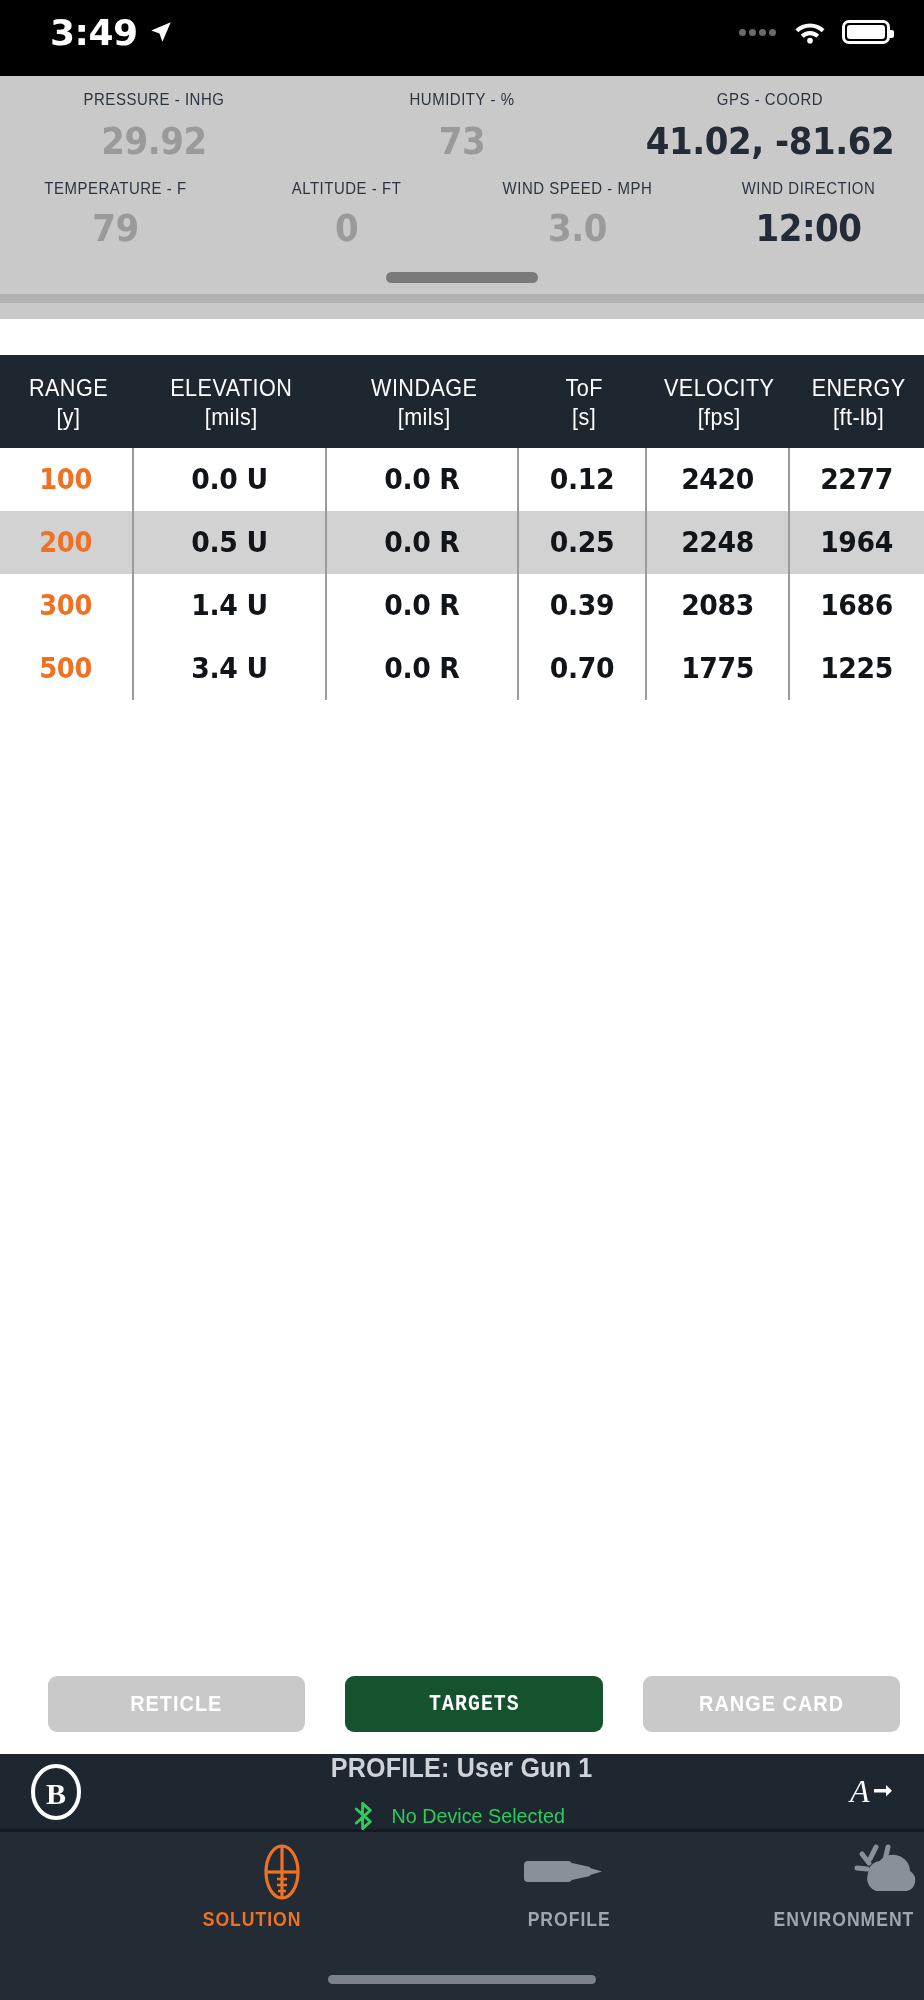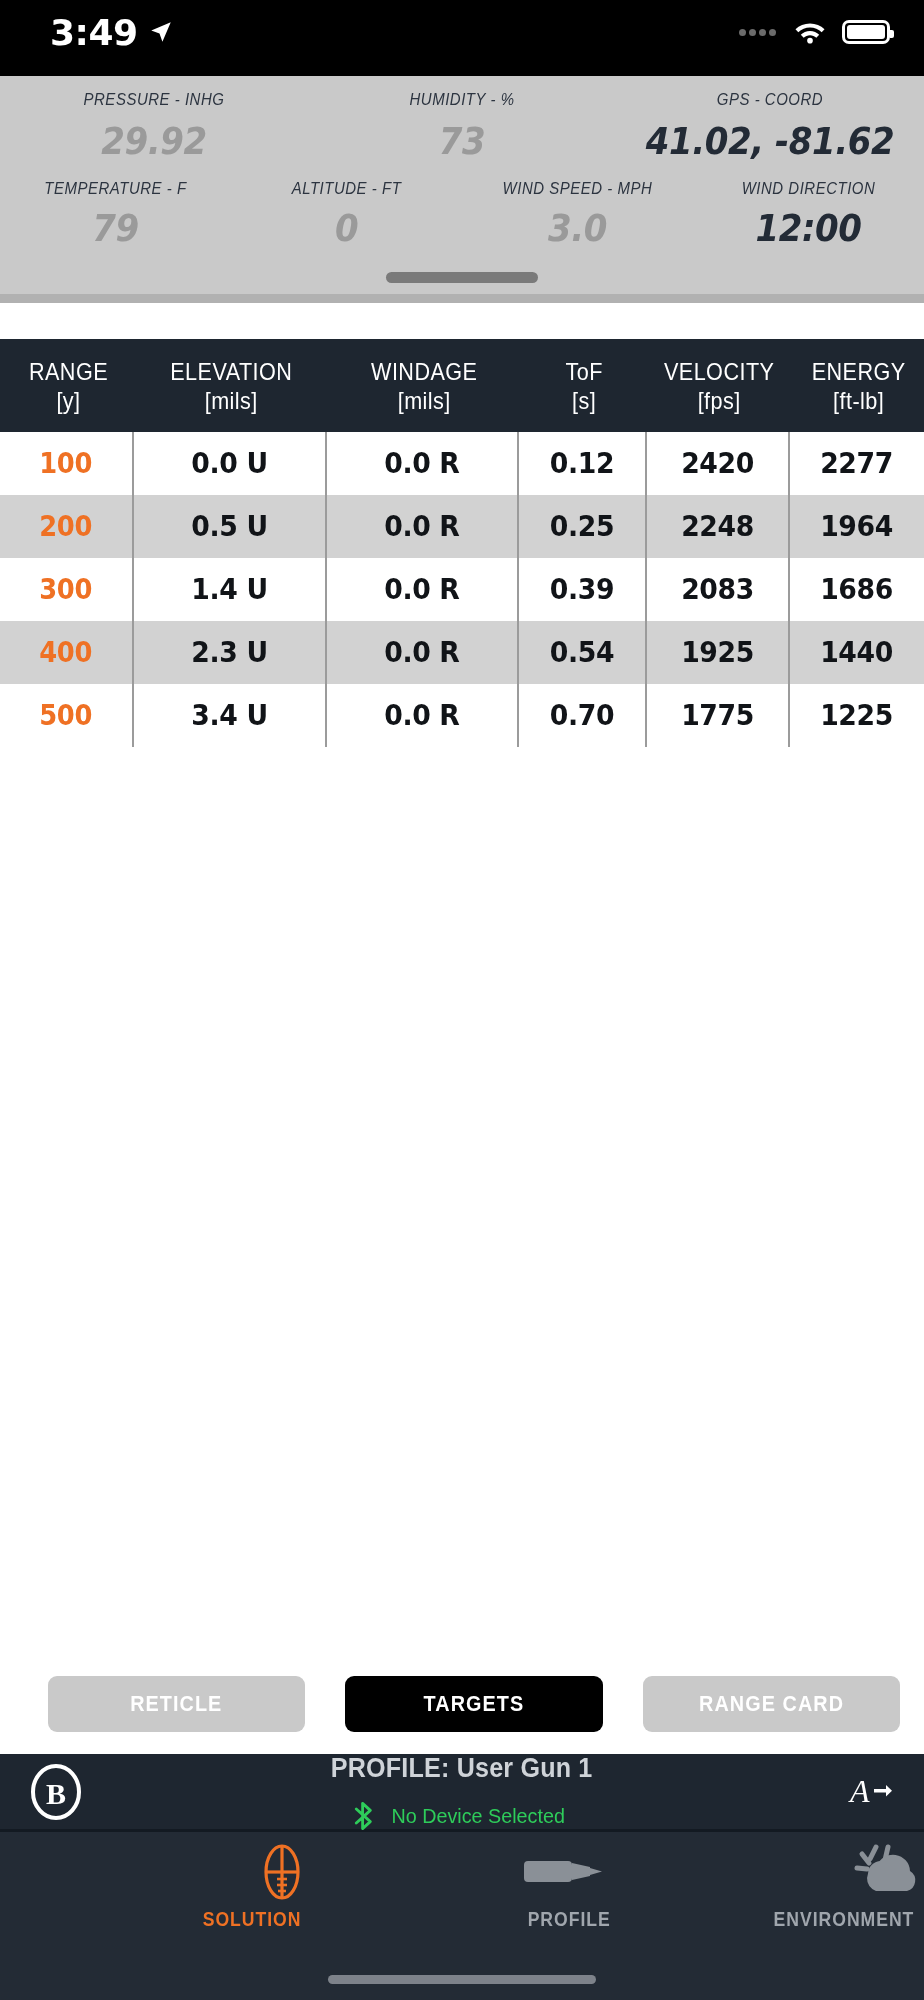"PRESSURE - INHG" .env-panel { font-style: italic -> none; padding: 14px 0 0 0 -> 14px 0 16px 0 }
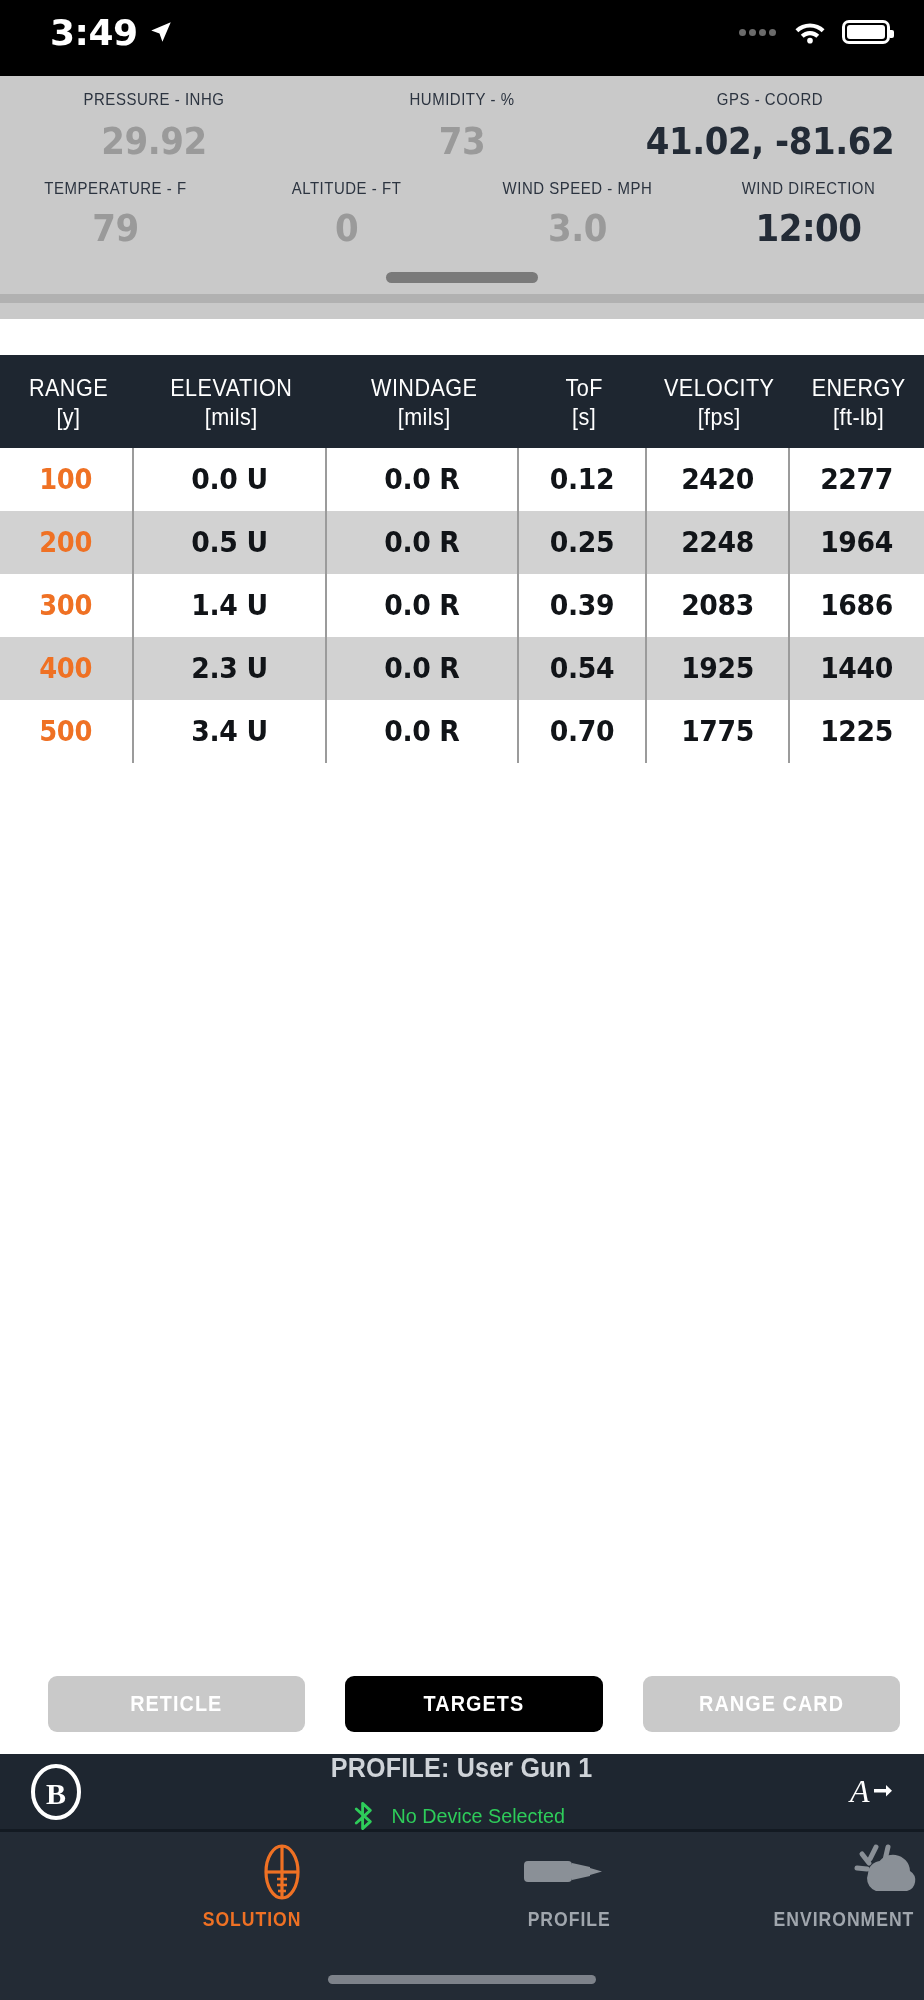"400" tr.alt { html: <tr> <td><span>400</span></td> <td><span>2.3 U</span></td> <td><span>0.0 R</span></td> <td><span>0.54</span></td> <td><span>1925</span></td> <td><span>1440</span></td> </tr> -> none }
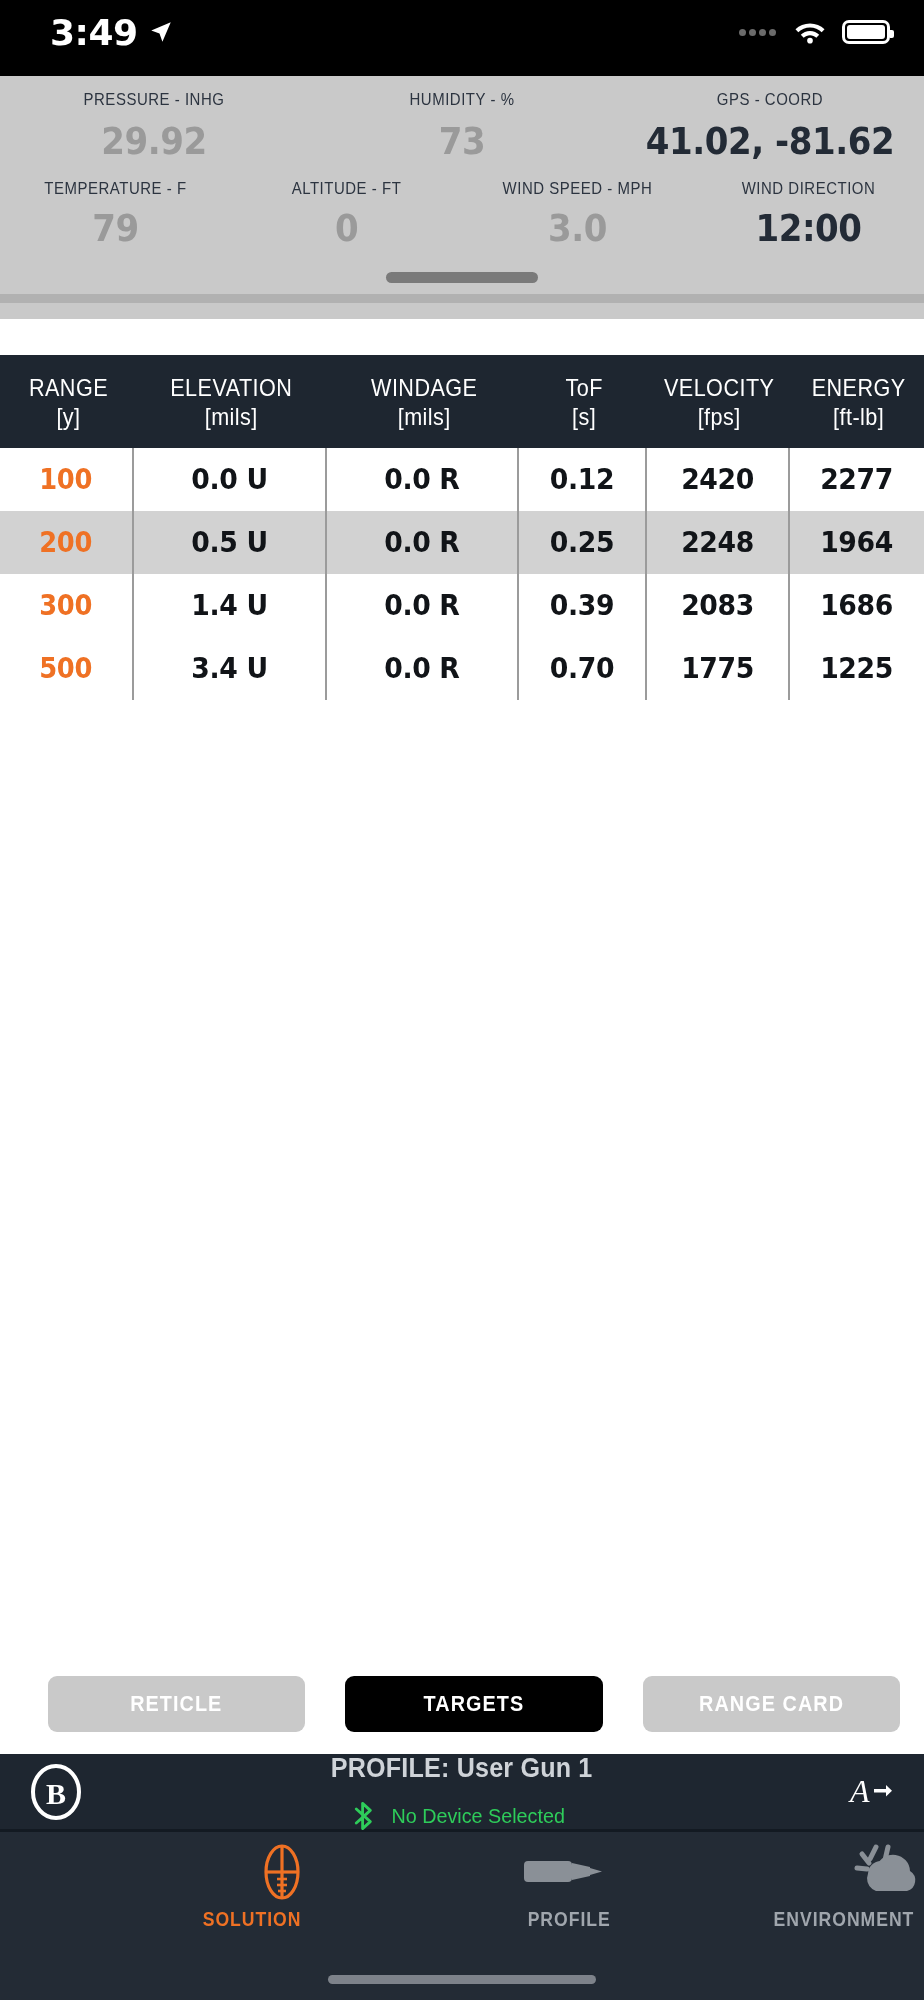"TARGETS" .action-btn.active { background: #000000 -> #14532d; font-family: none -> Liberation Mono, monospace }
